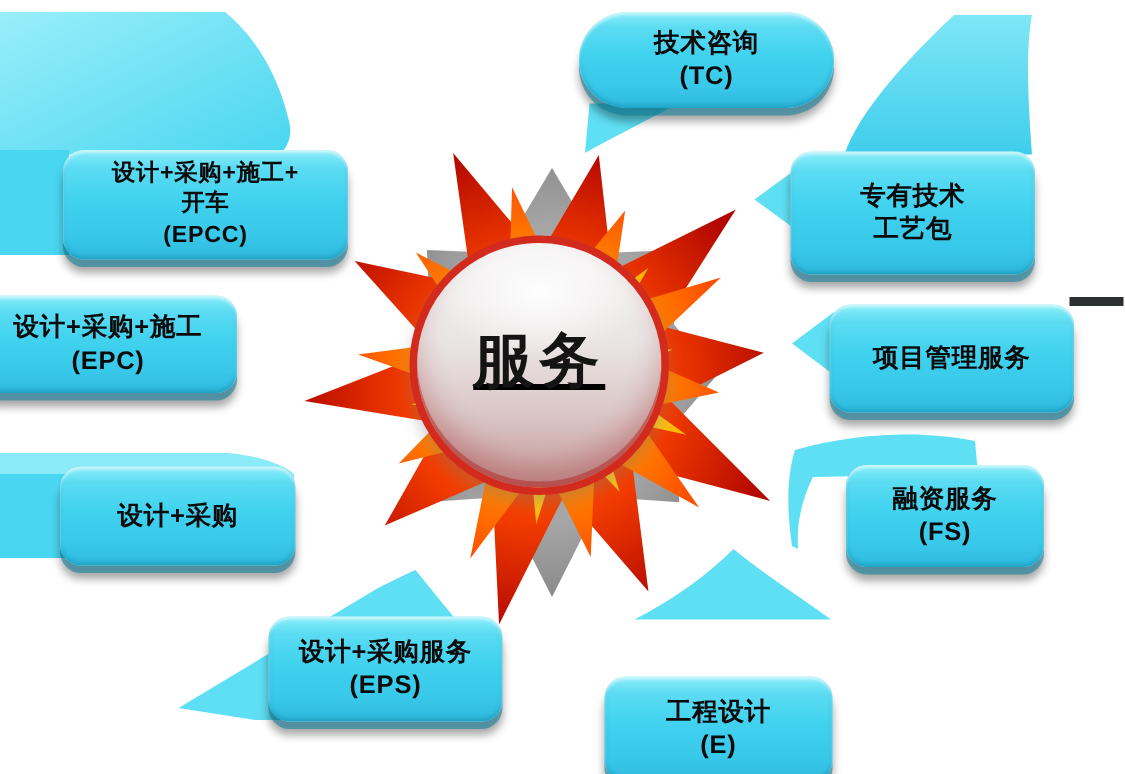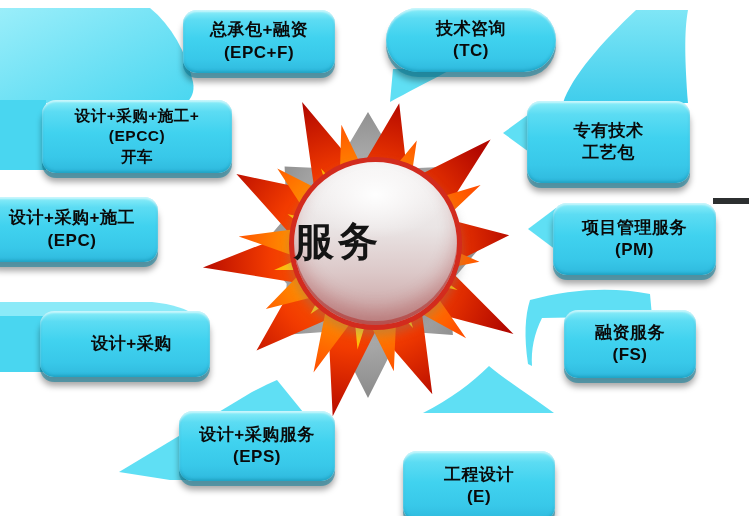"总承包+融资" div.node { html: <div> <div>总承包+融资</div> <div>(EPC+F)</div> </div> -> none }
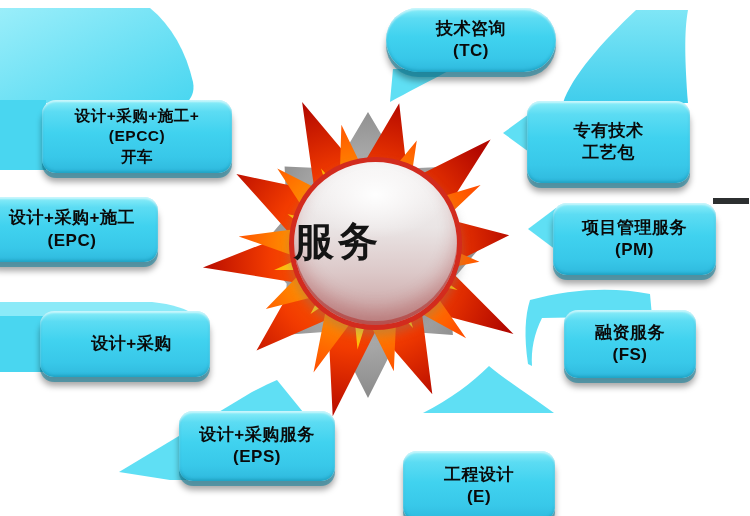"(EPCC)" div { order: before "开车" -> after "开车" }
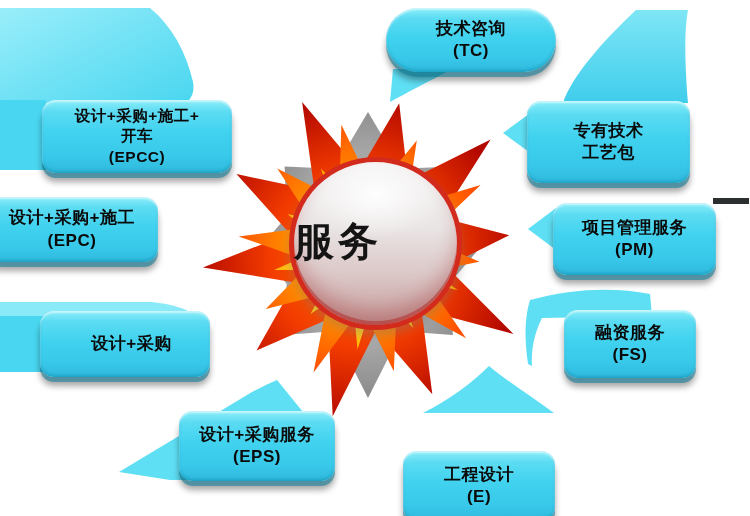"服务" #sphere { justify-content: none -> center; left: 289px -> 273px; text-decoration: none -> underline }
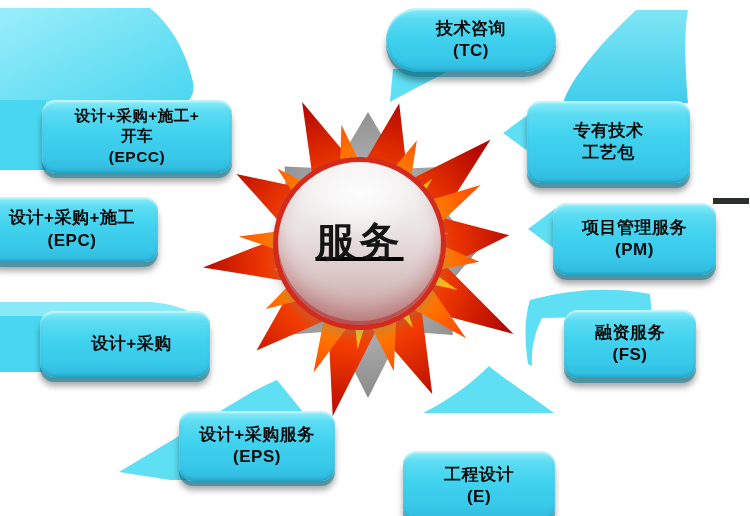"(PM)" div { html: <div>(PM)</div> -> none }
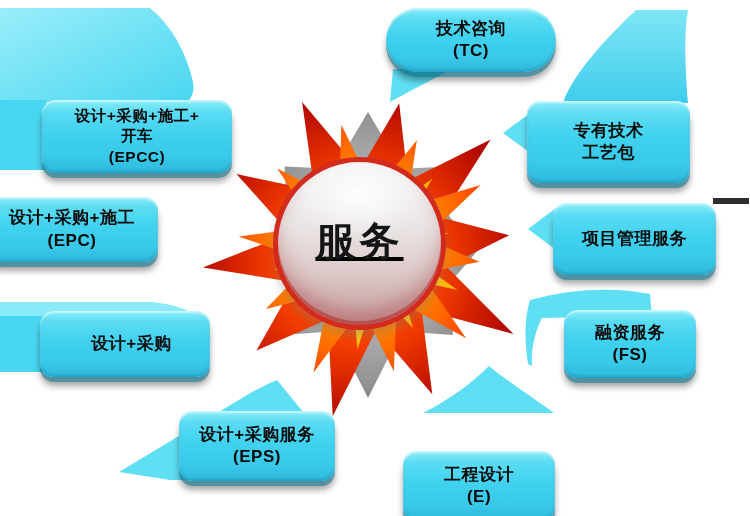"设计+采购" #node-ep { padding-left: 13px -> none }
